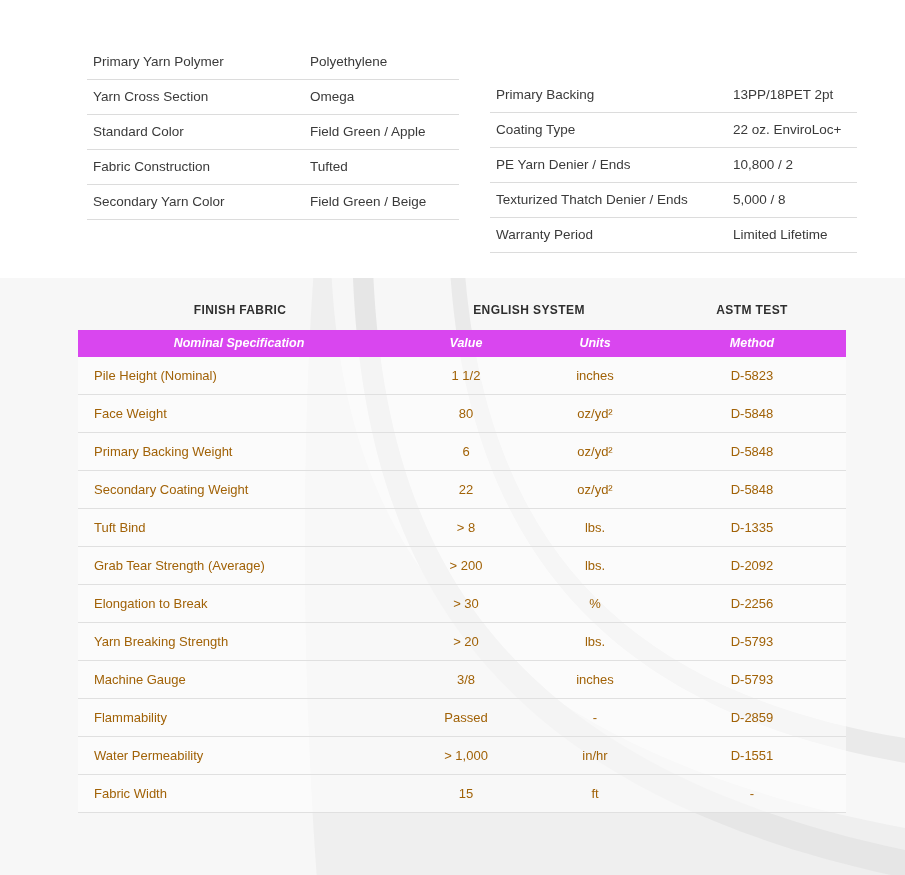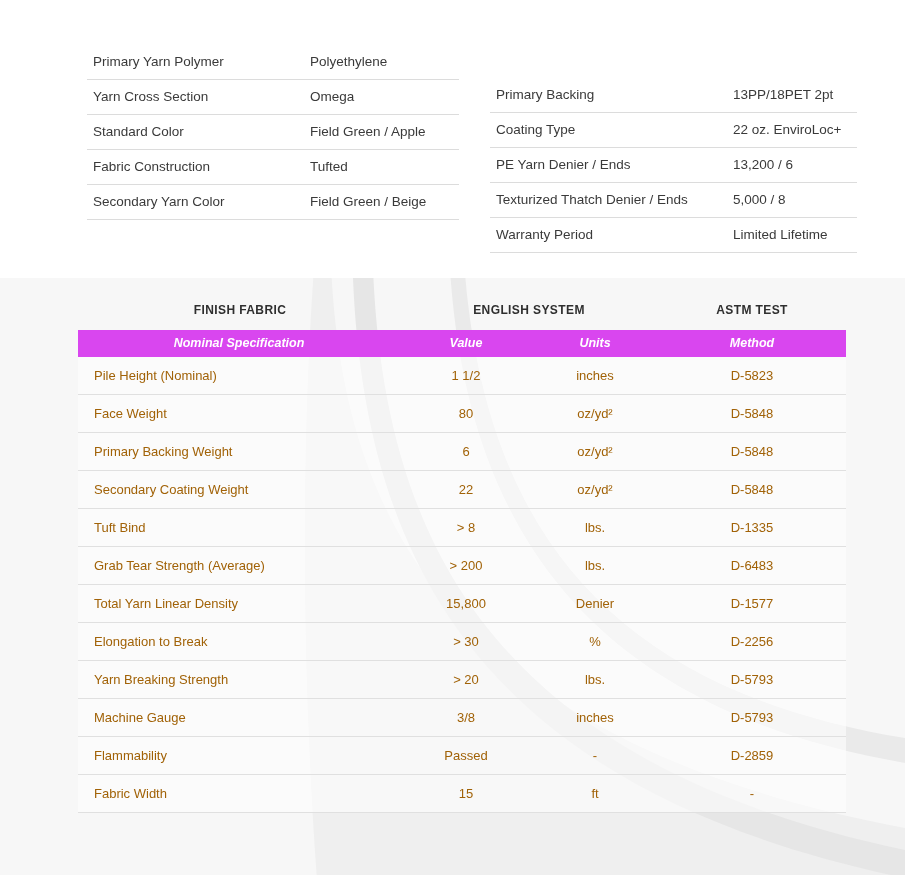"13,200 / 6" td.value { text: 13,200 / 6 -> 10,800 / 2 }
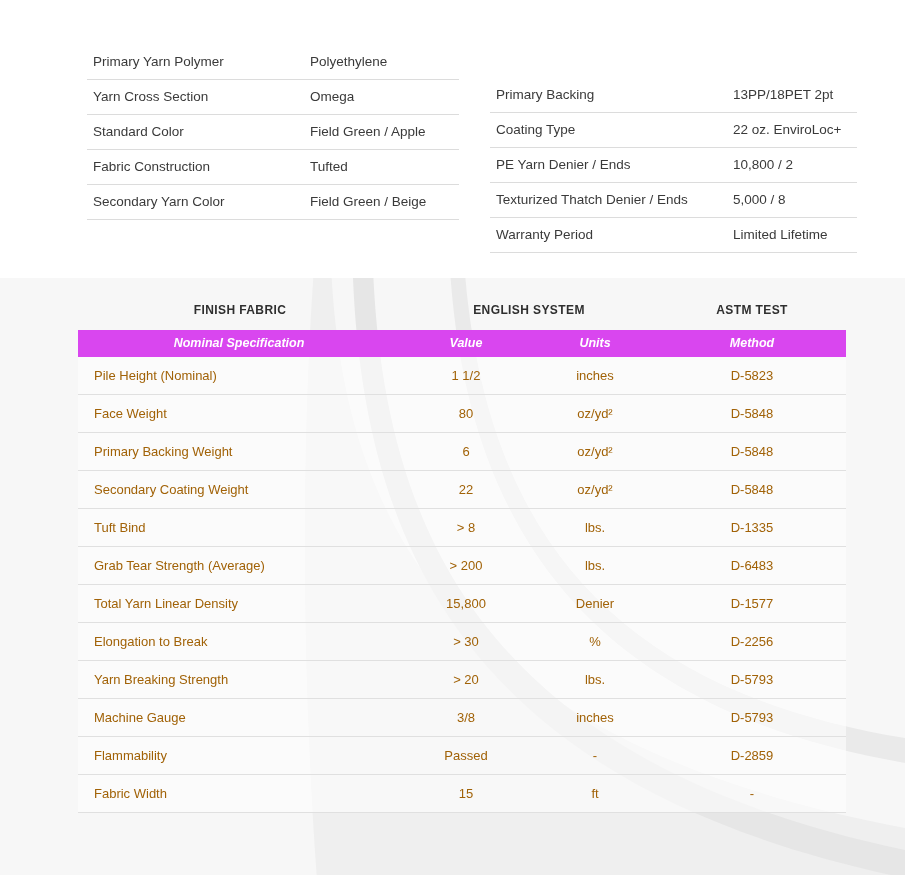"D-6483" td { text: D-6483 -> D-2092 }
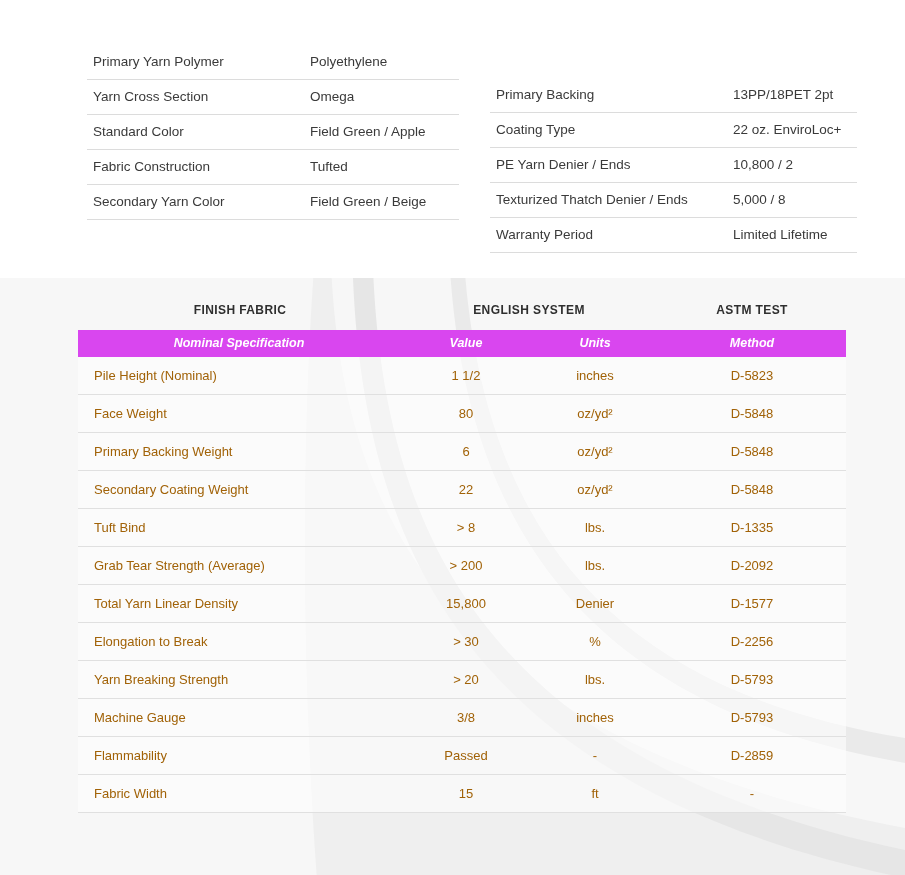"Total Yarn Linear Density" tr { html: <tr> <td>Total Yarn Linear Density</td> <td>15,800</td> <td>Denier</td> <td>D-1577</td> </tr> -> none }
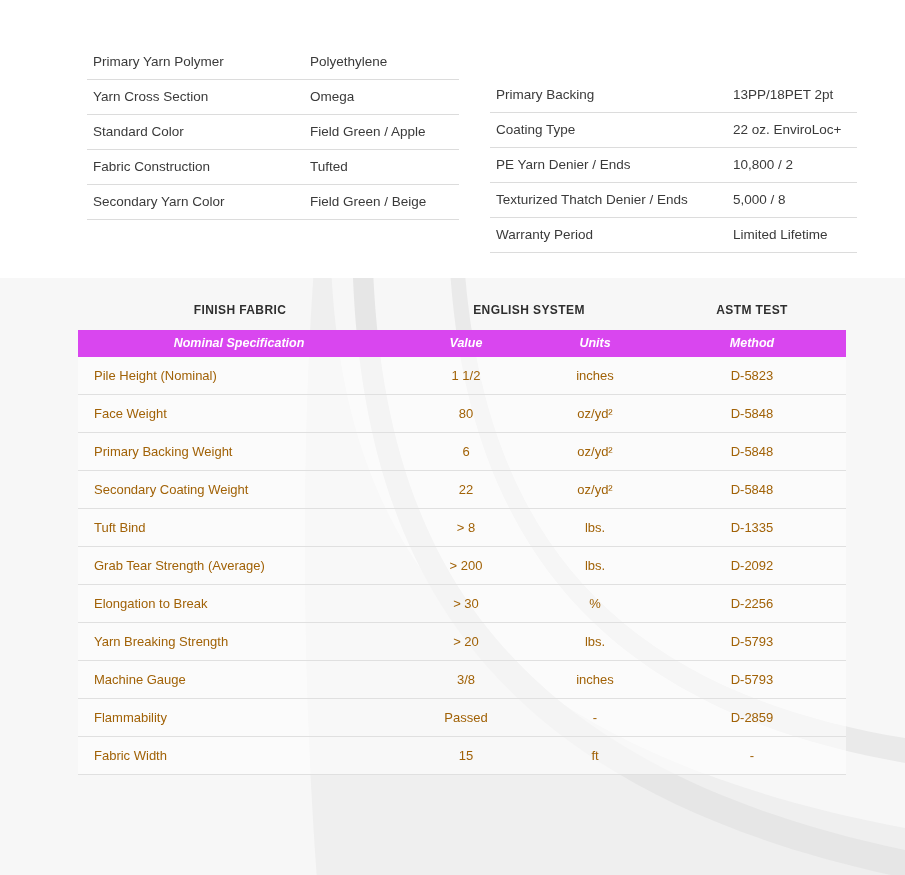"Water Permeability" tr { html: none -> <tr> <td>Water Permeability</td> <td>&gt; 1,000</td> <td>in/hr</td> <td>D-1551</td> </tr> }
